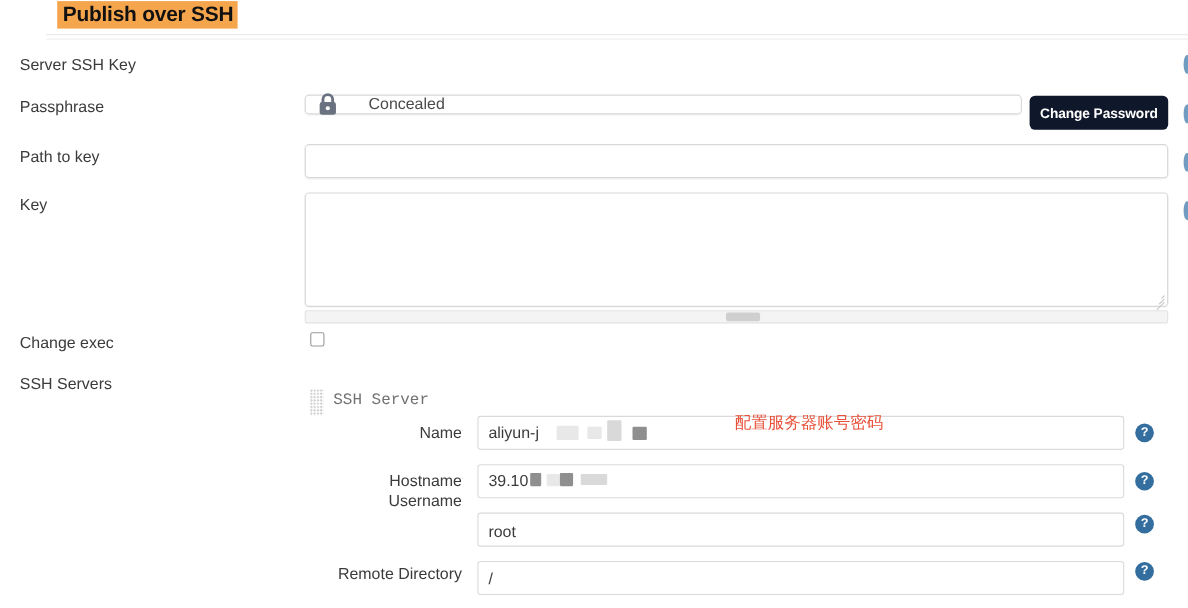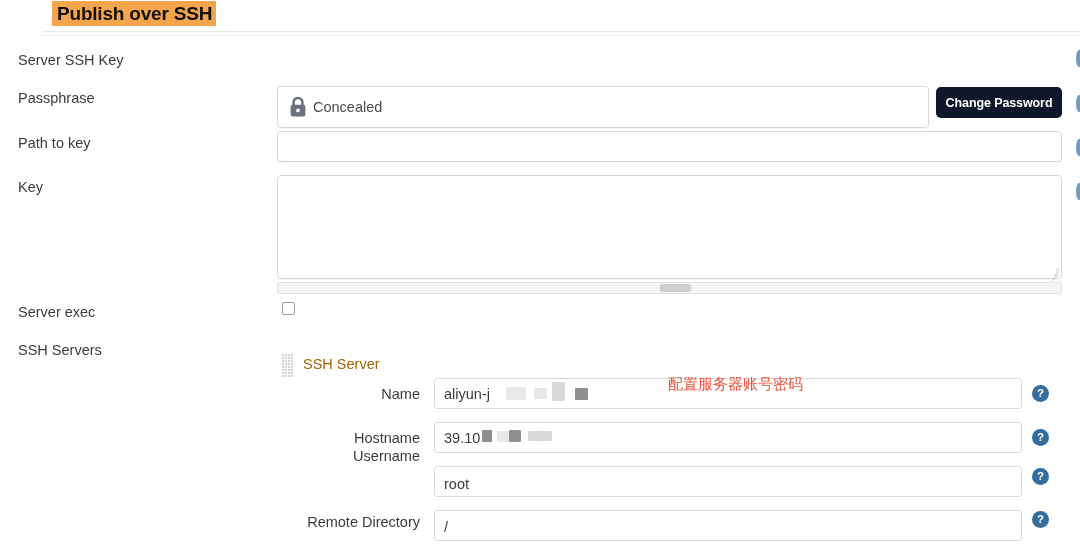"Concealed" #passphrase-box { gap: 5px -> 27px; height: 42px -> 18px }
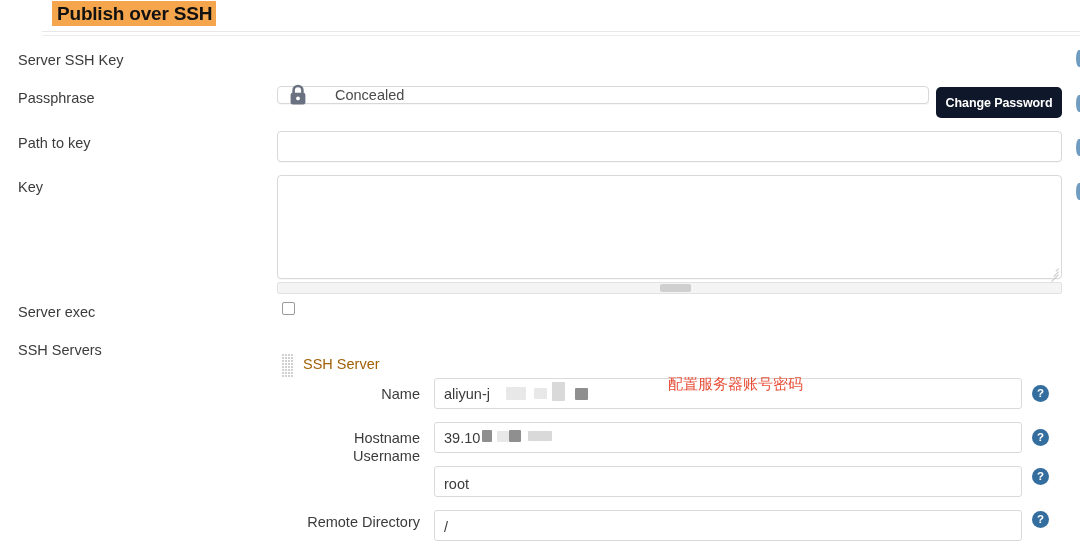"Server exec" div.row-label { text: Server -> Change }
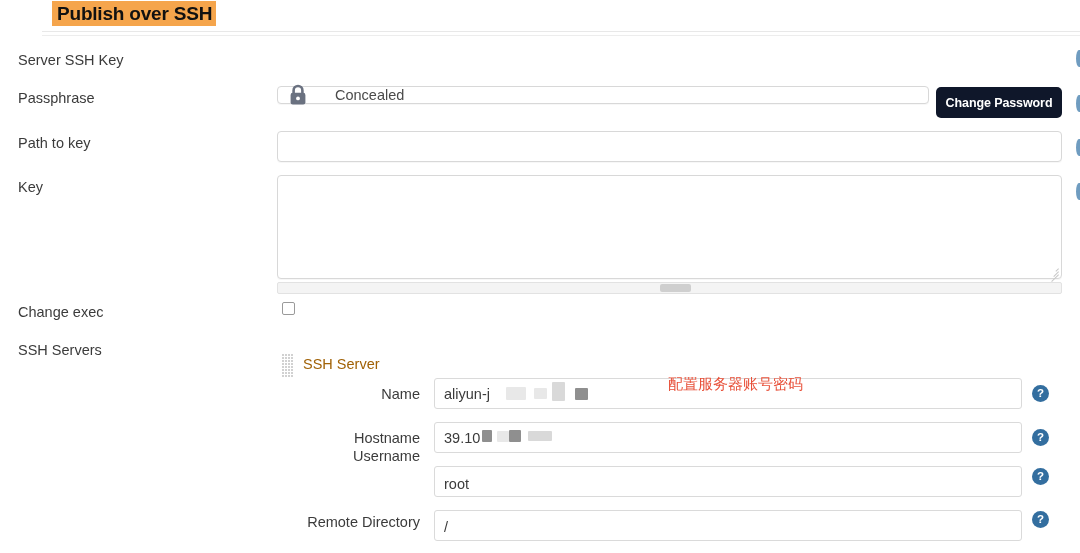"SSH Server" #ssh-server-heading { color: #a16207 -> #737373; font-family: none -> Liberation Mono, monospace }
